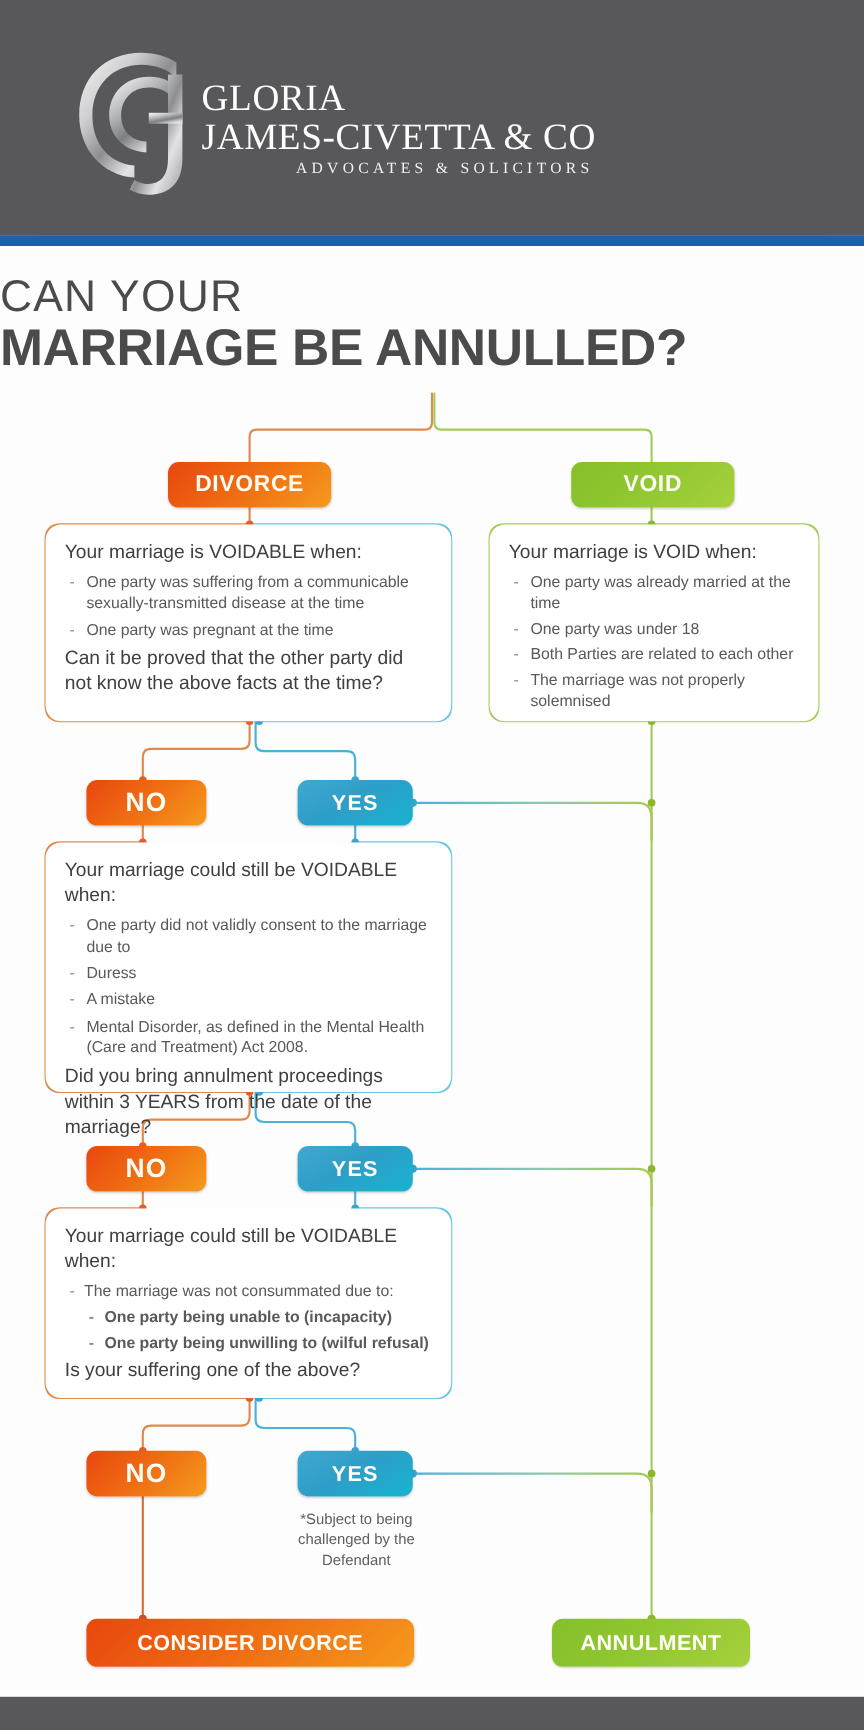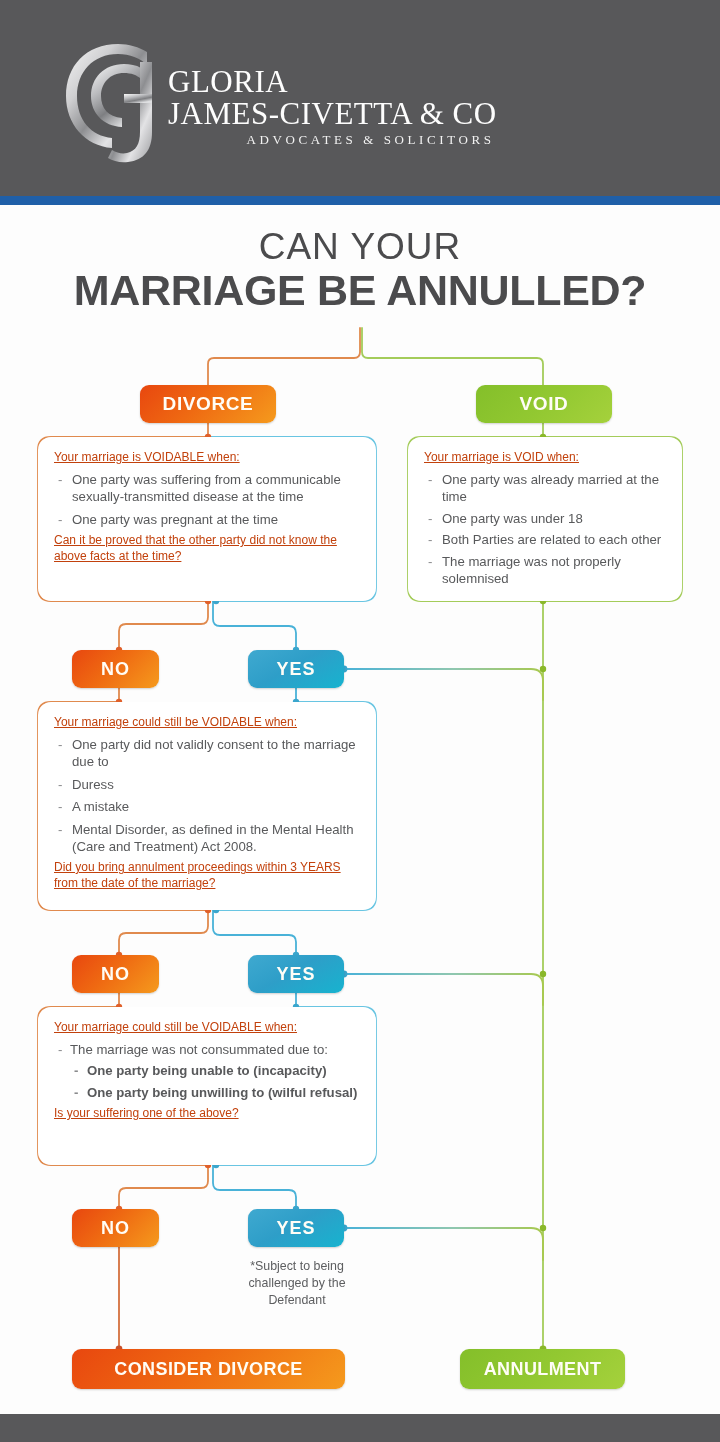"CAN YOUR" .title-wrap { text-align: center -> none }
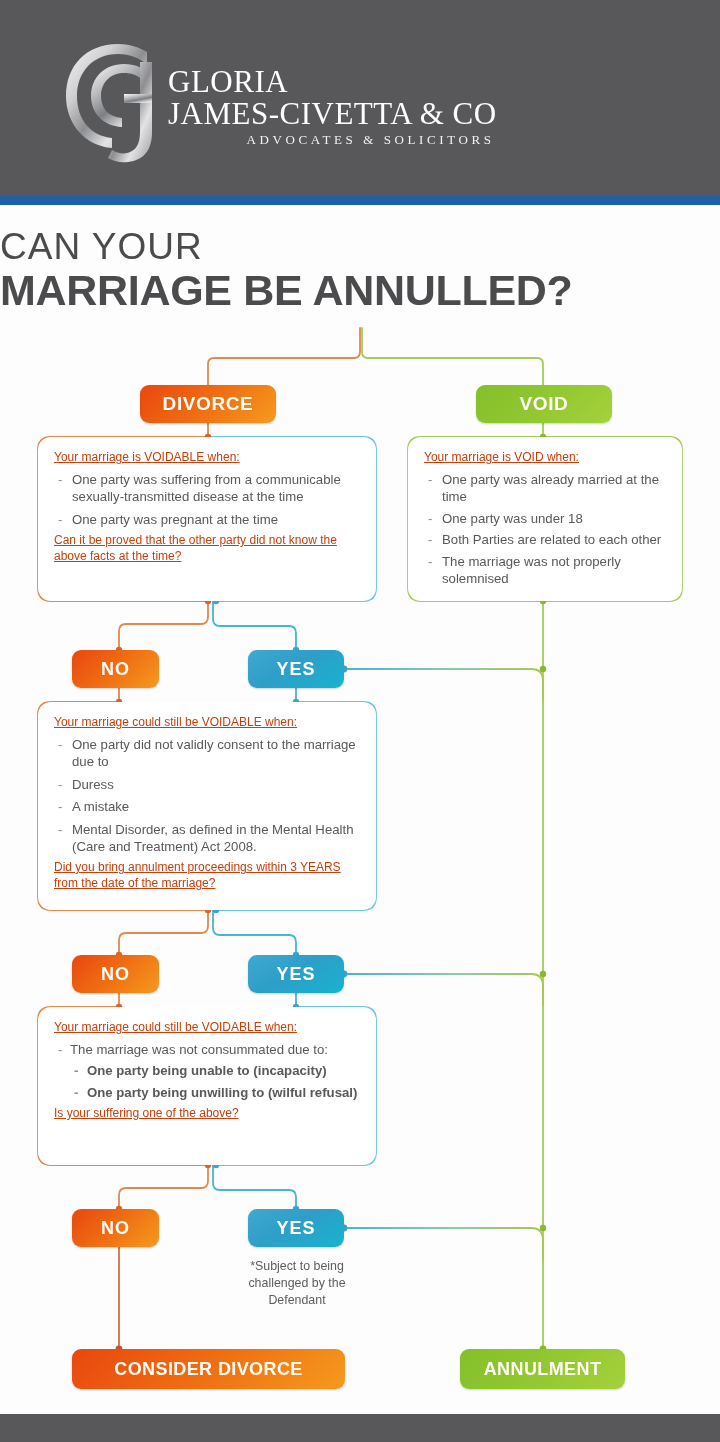"Your marriage is VOIDABLE when:" .infobox .lead, .infobox .tail { color: #c2410c -> #404040; font-size: 12px -> 16px; text-decoration: underline -> none }
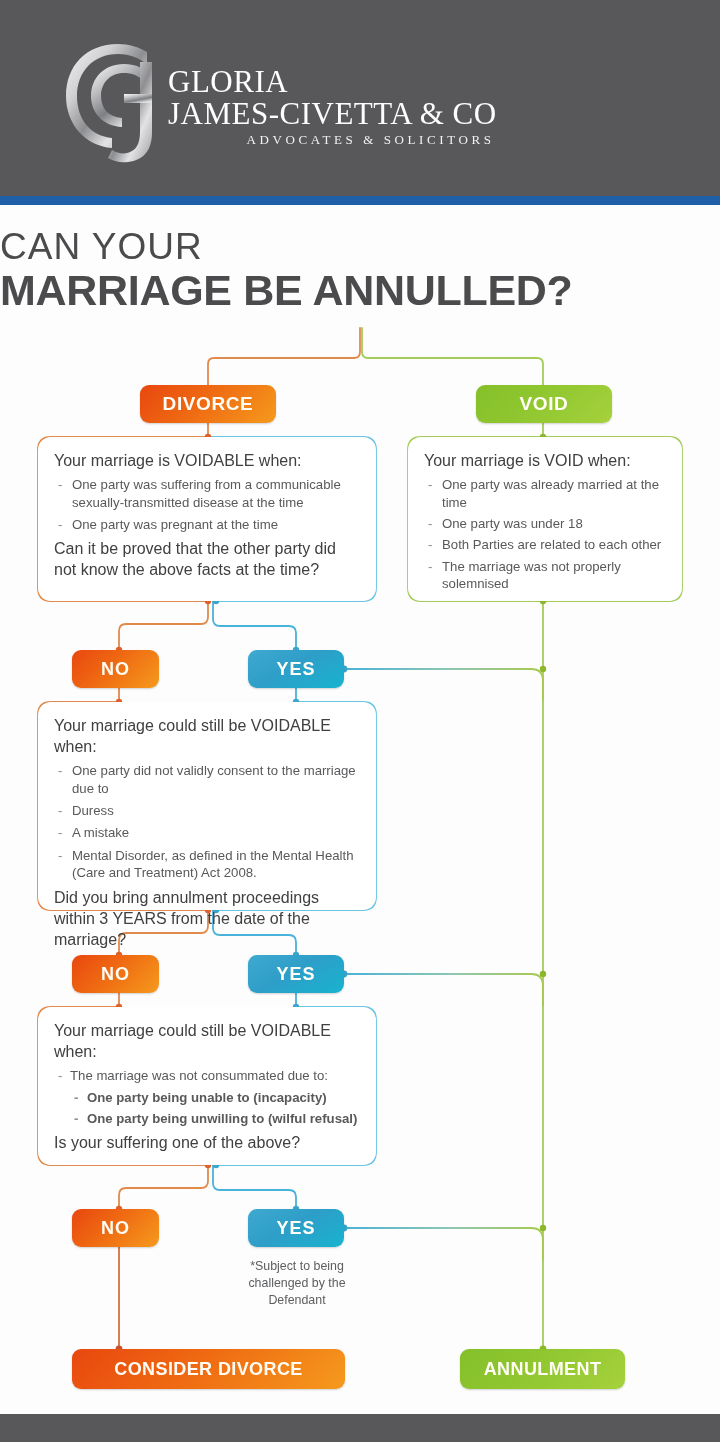"NO" .pill-no { font-size: 18px -> 22px; width: 87px -> 100px }
